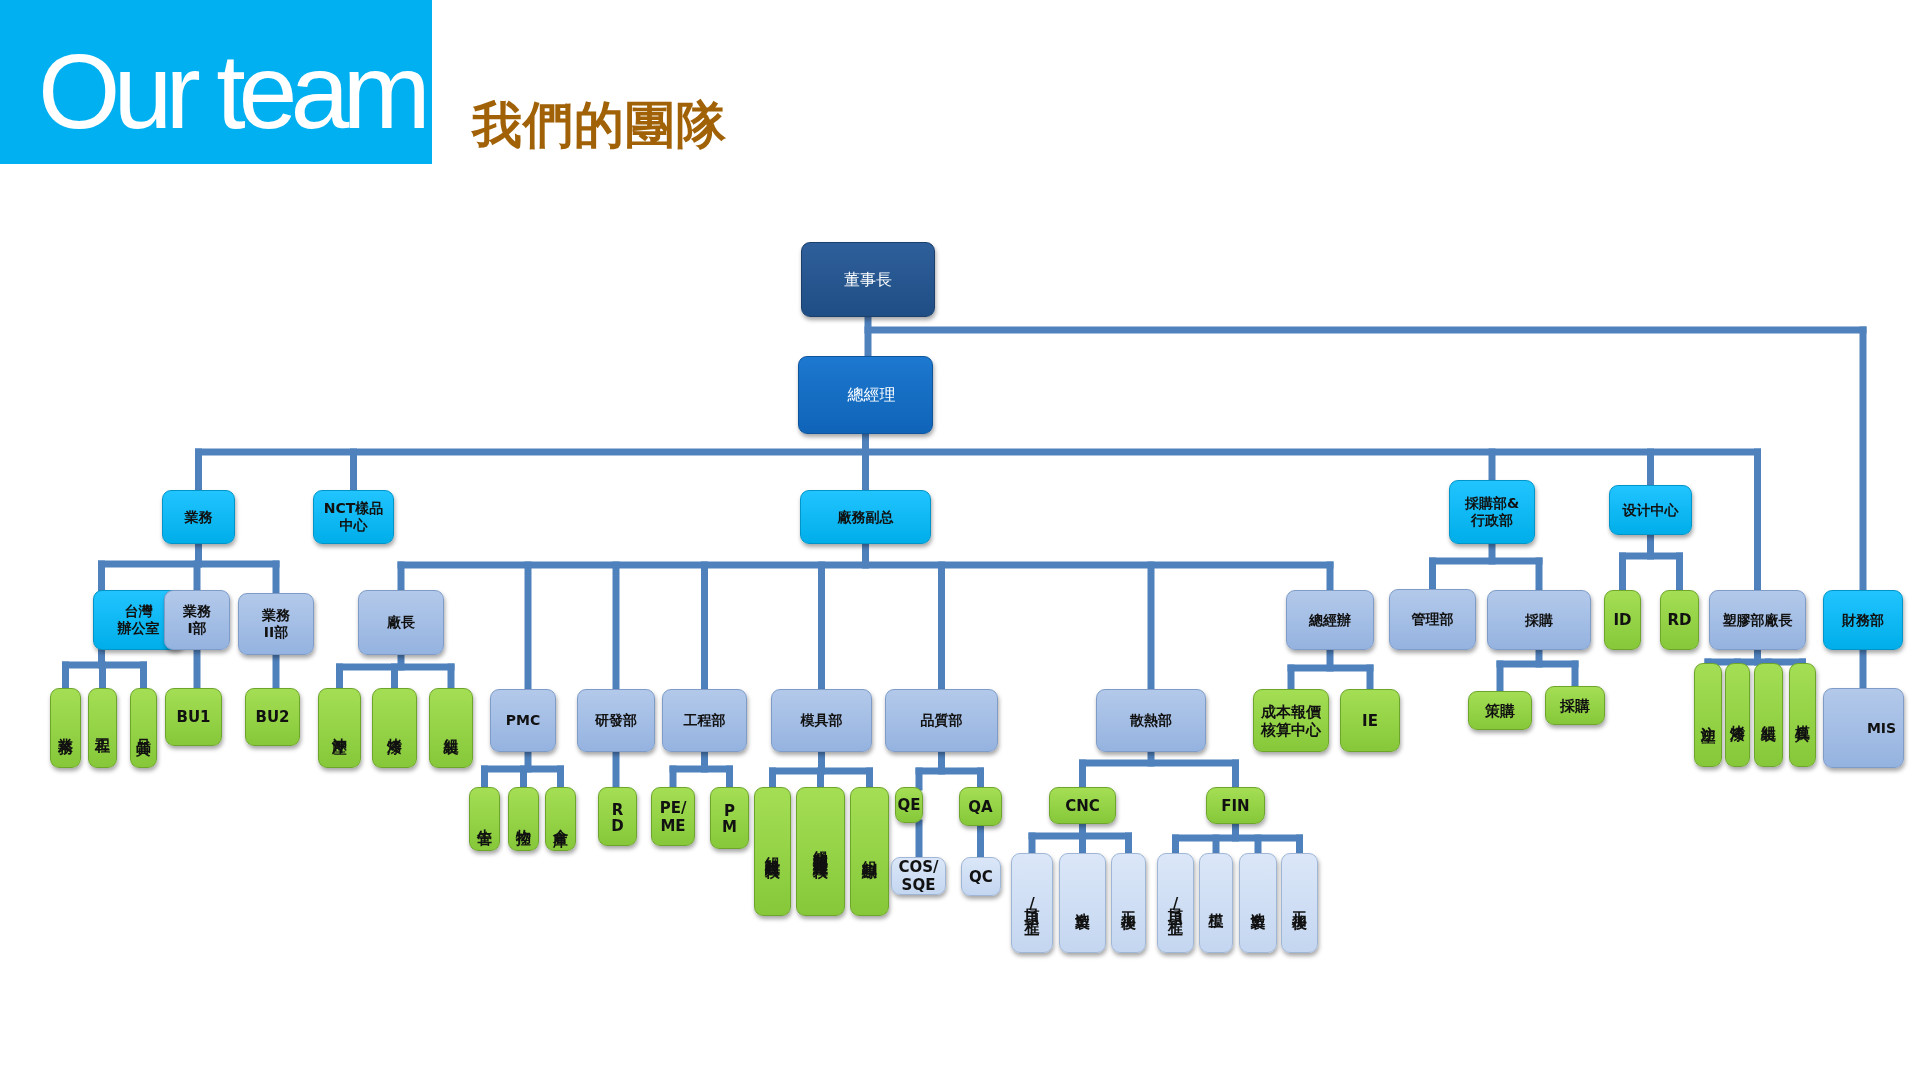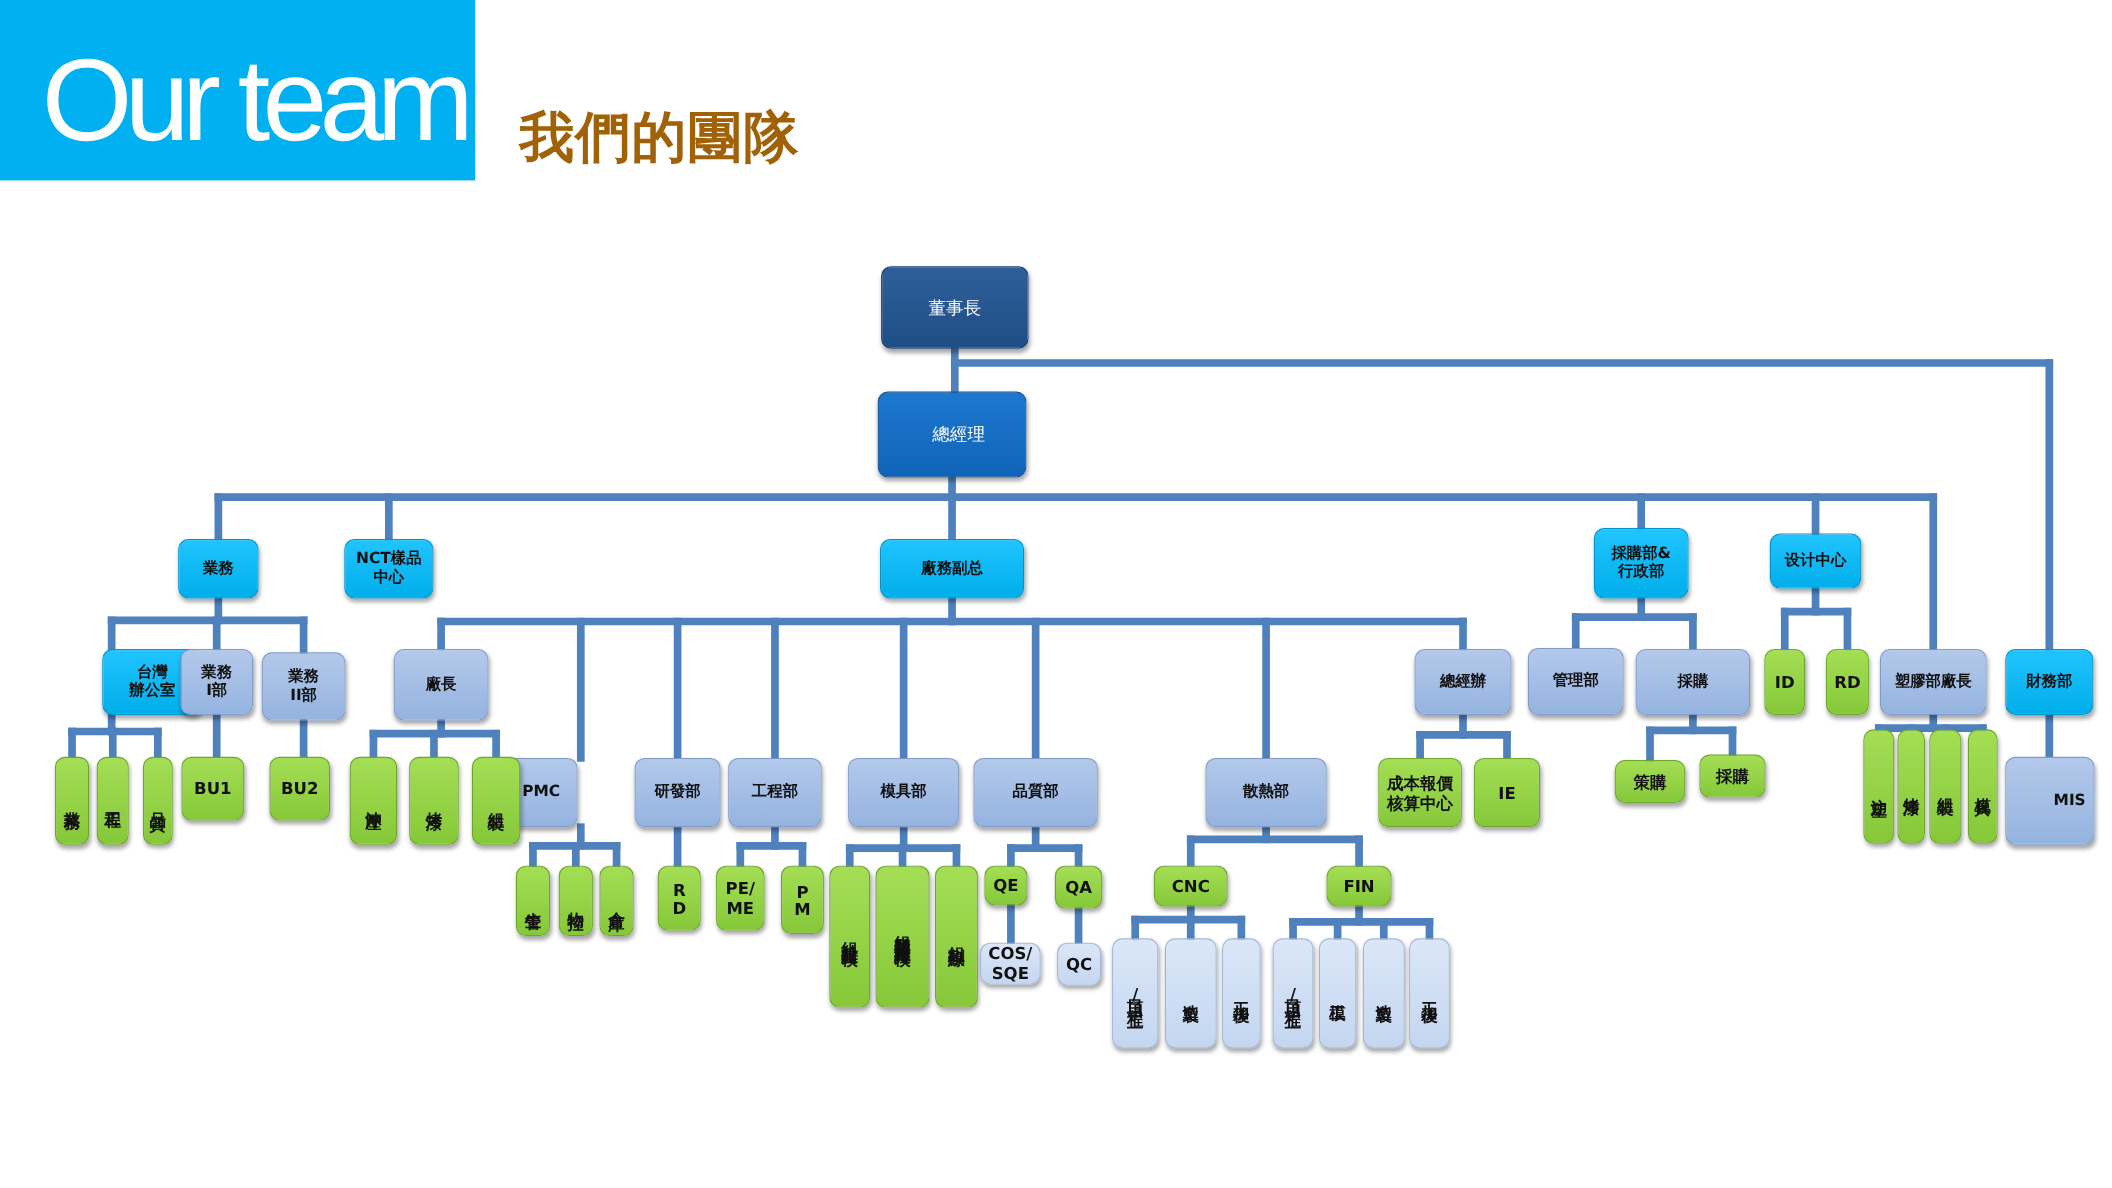"PMC" div.node { left: 459px -> 490px }
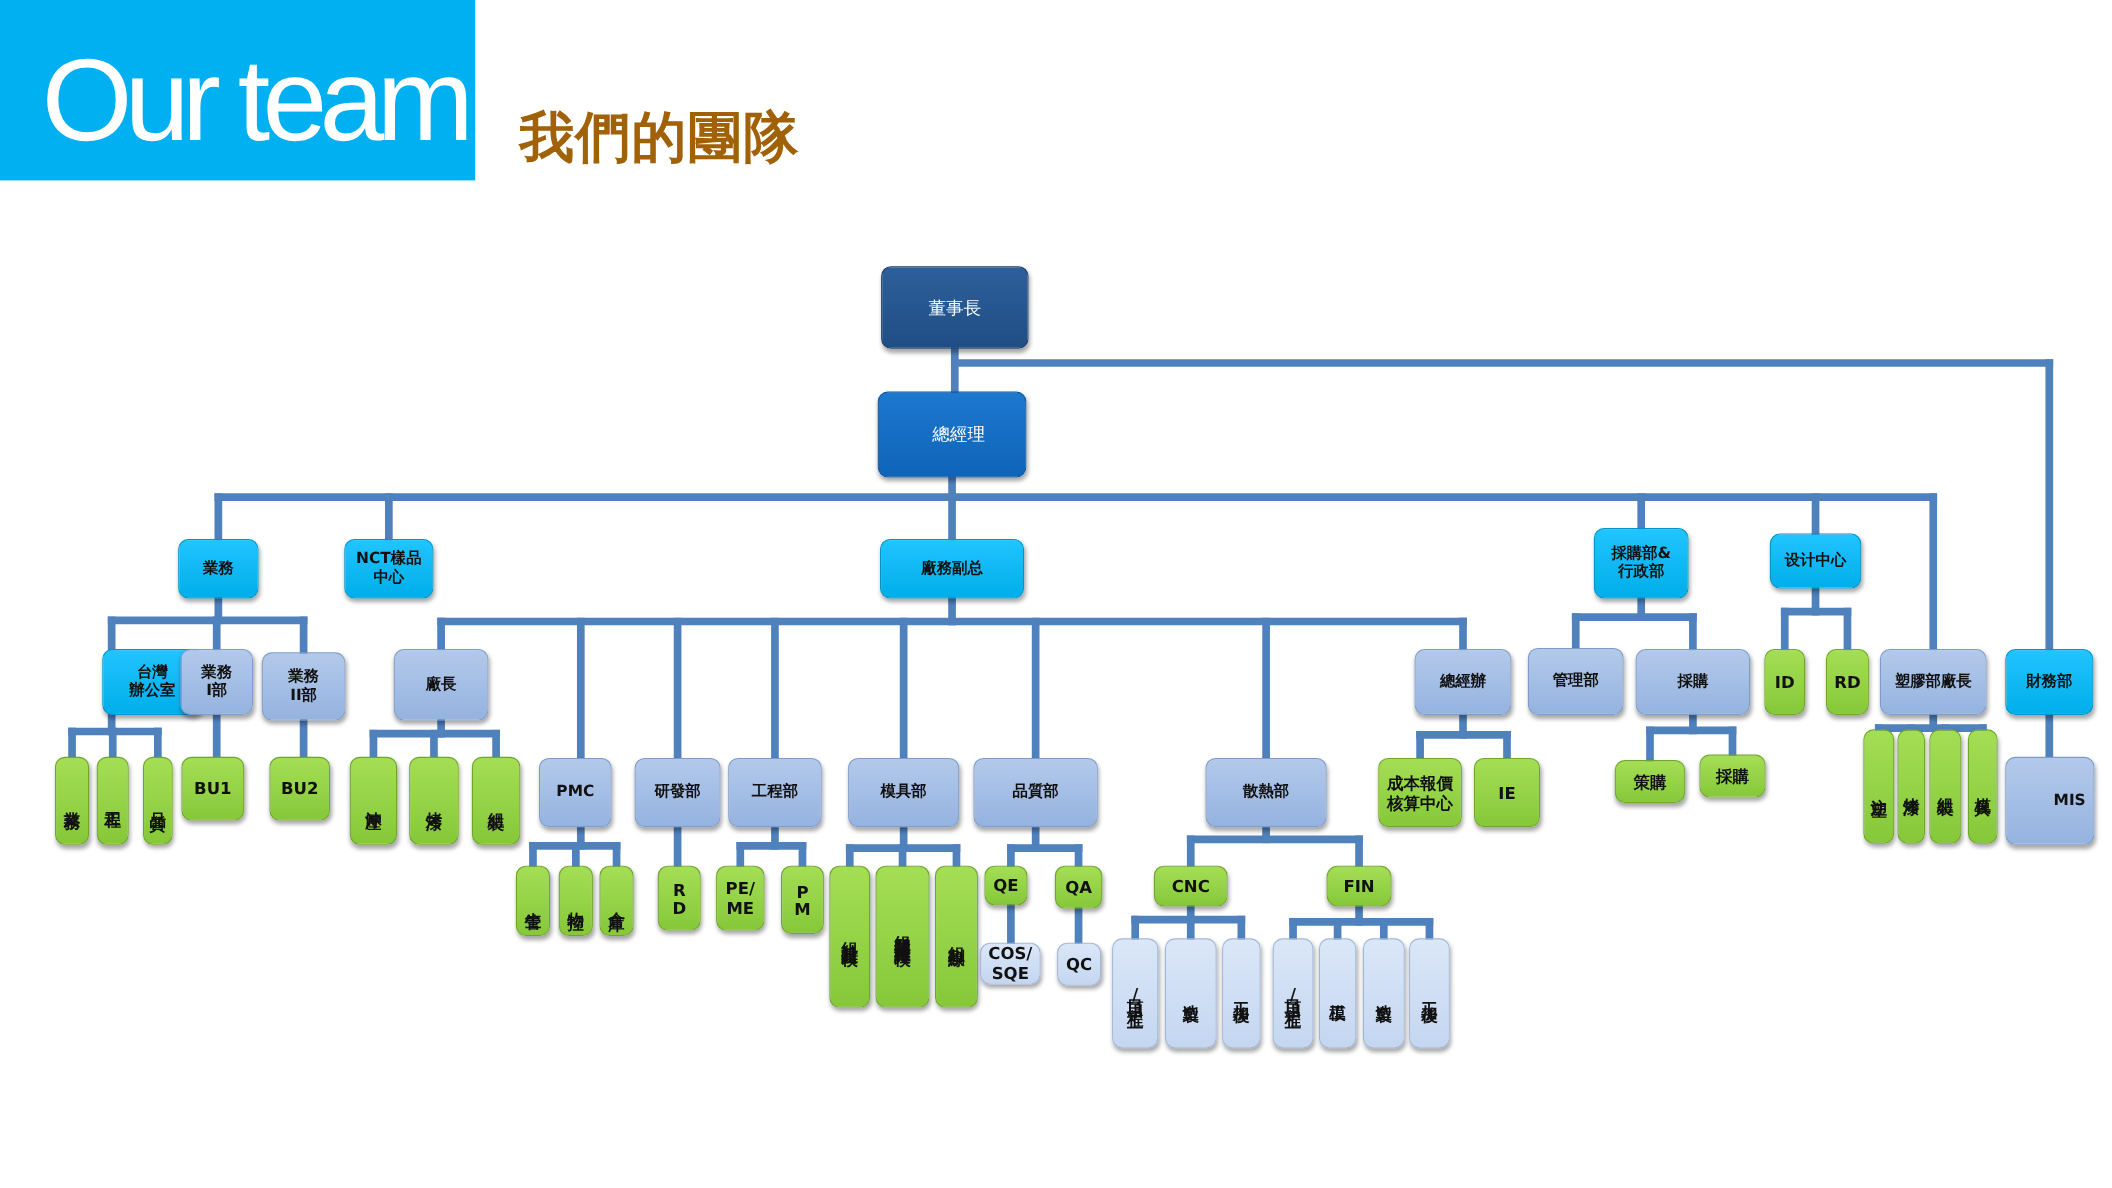"QE" div.node { width: 39px -> 28px }
